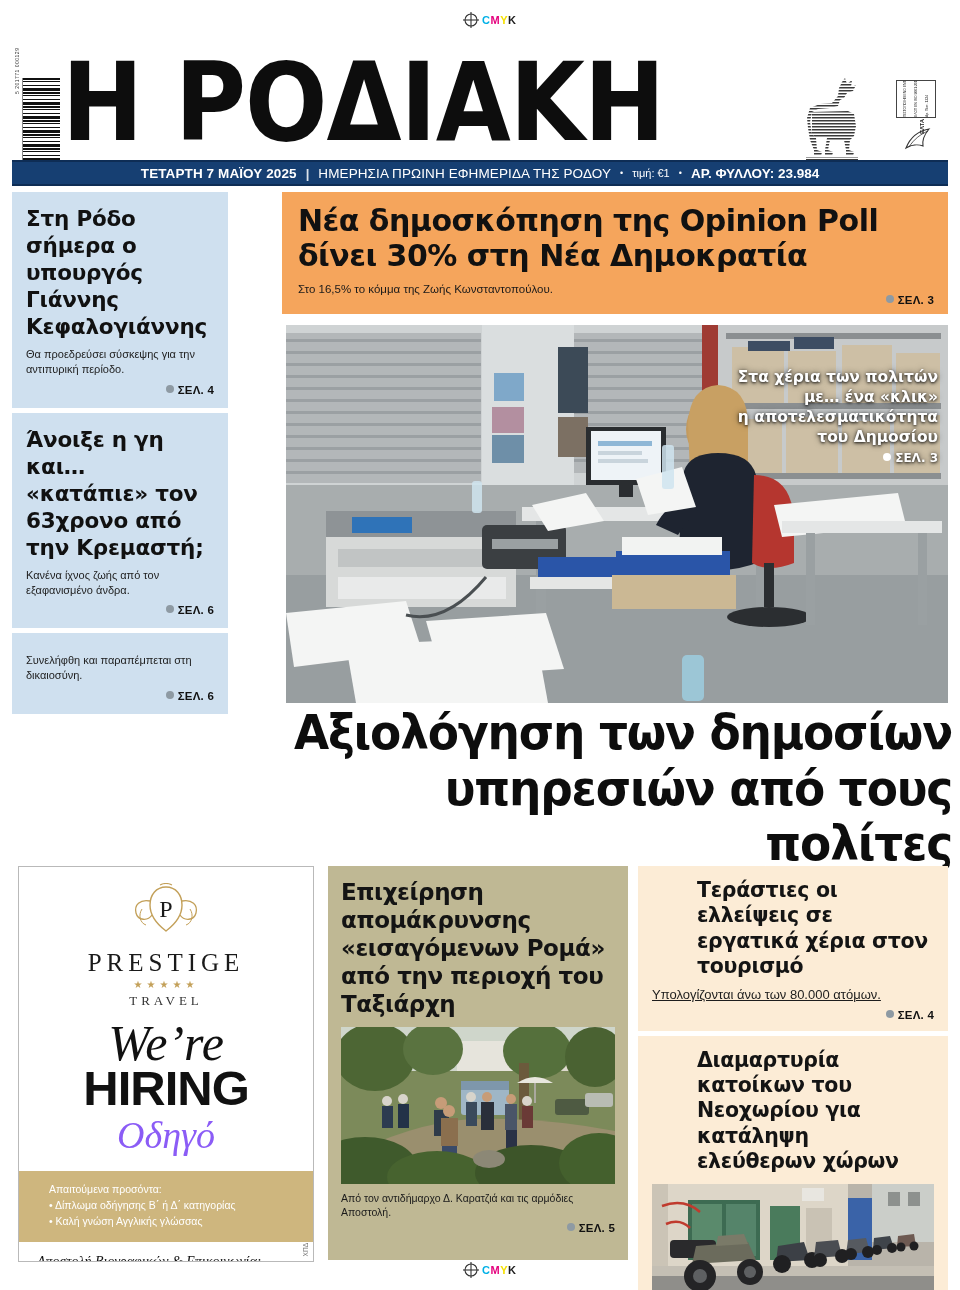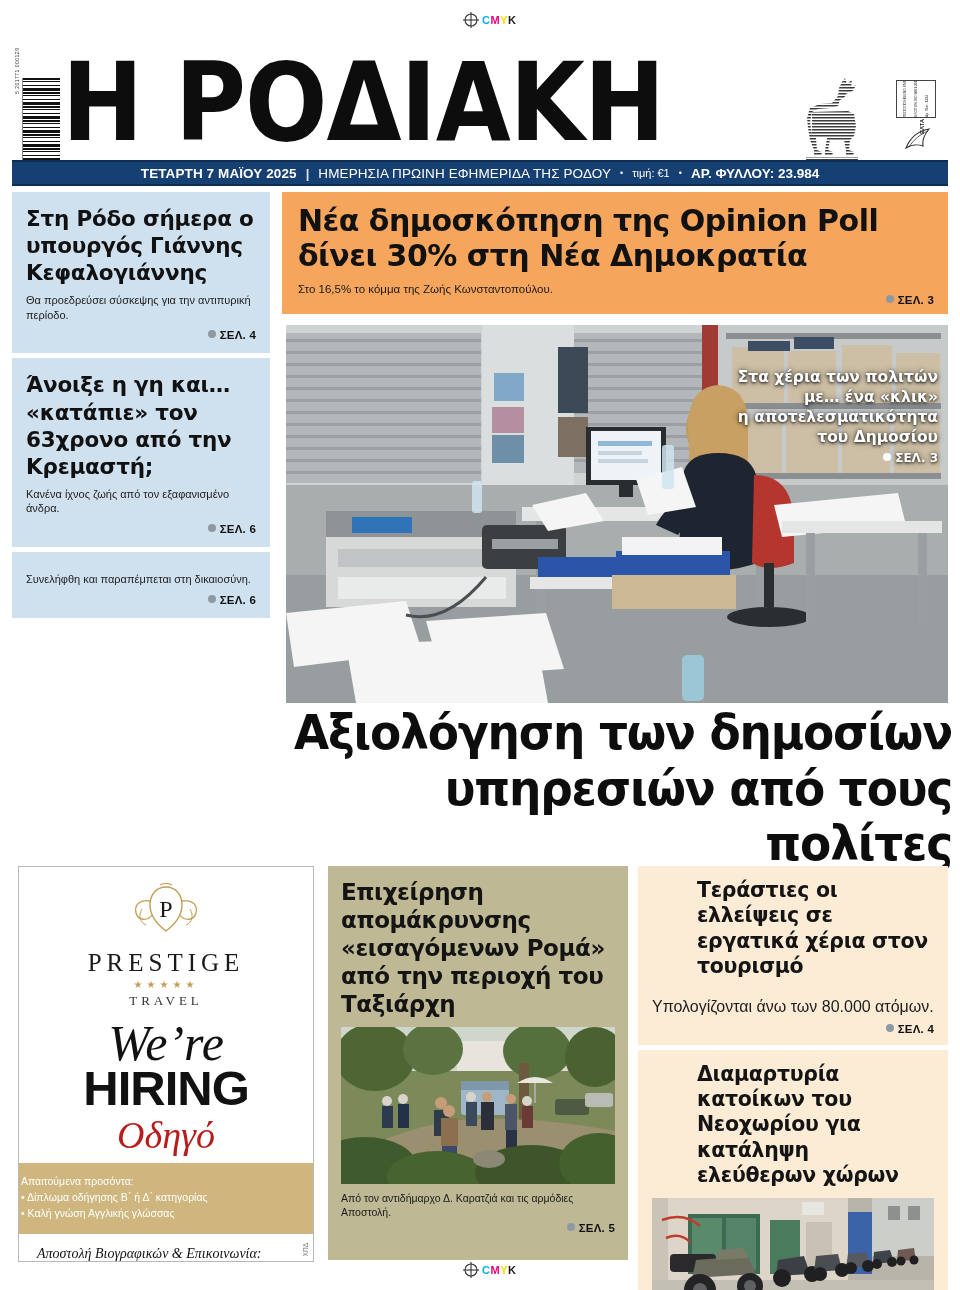"Στη Ρόδο σήμερα ο υπουργός" .sidebar { width: 258px -> 216px }
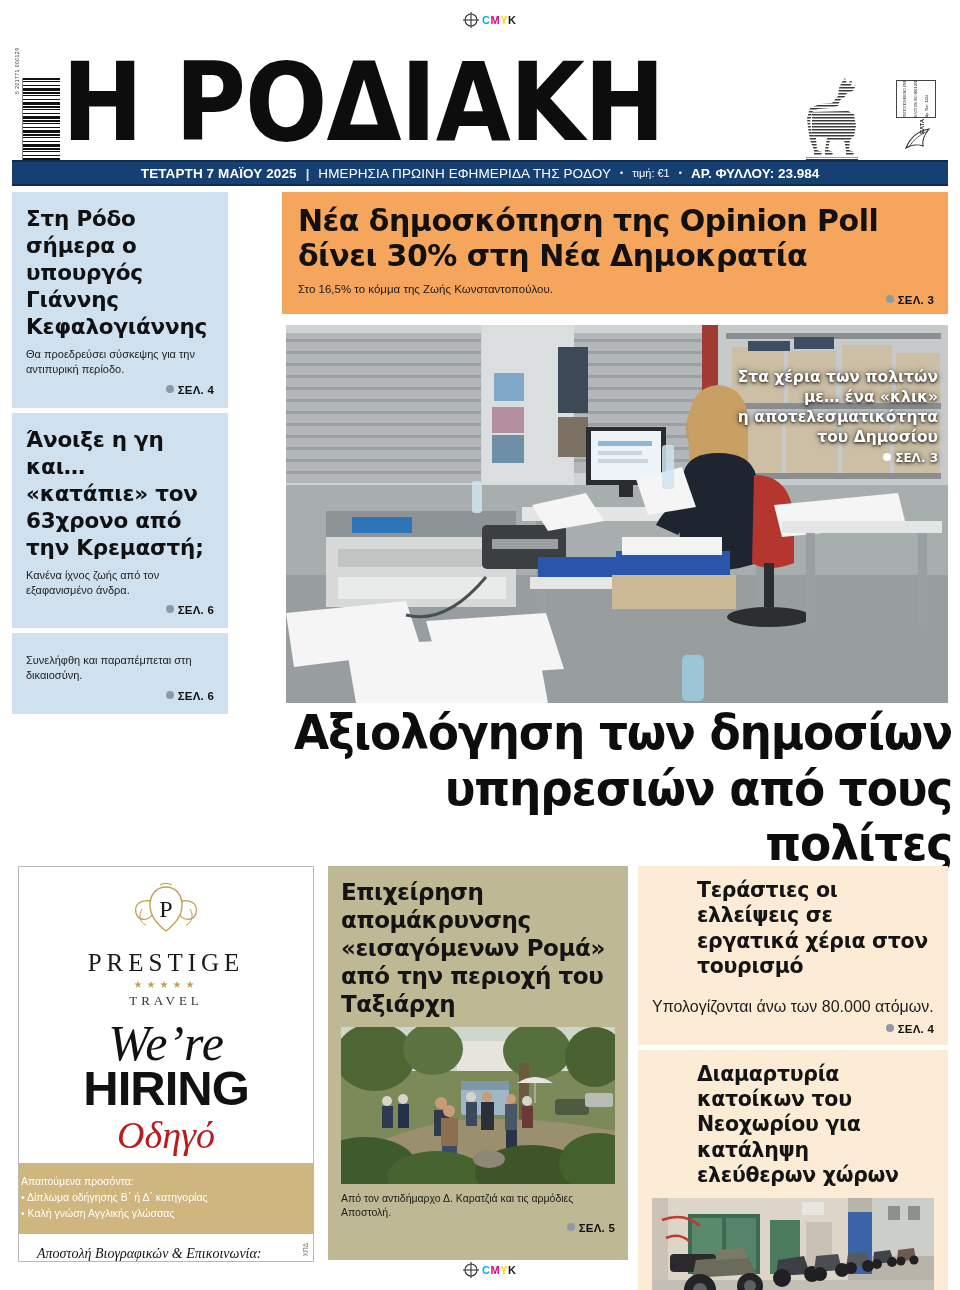"Υπολογίζονται άνω των 80.000 ατόμων." .cream-card .sub { font-size: 16px -> 13px; margin-top: 18px -> 7px; text-decoration: none -> underline }
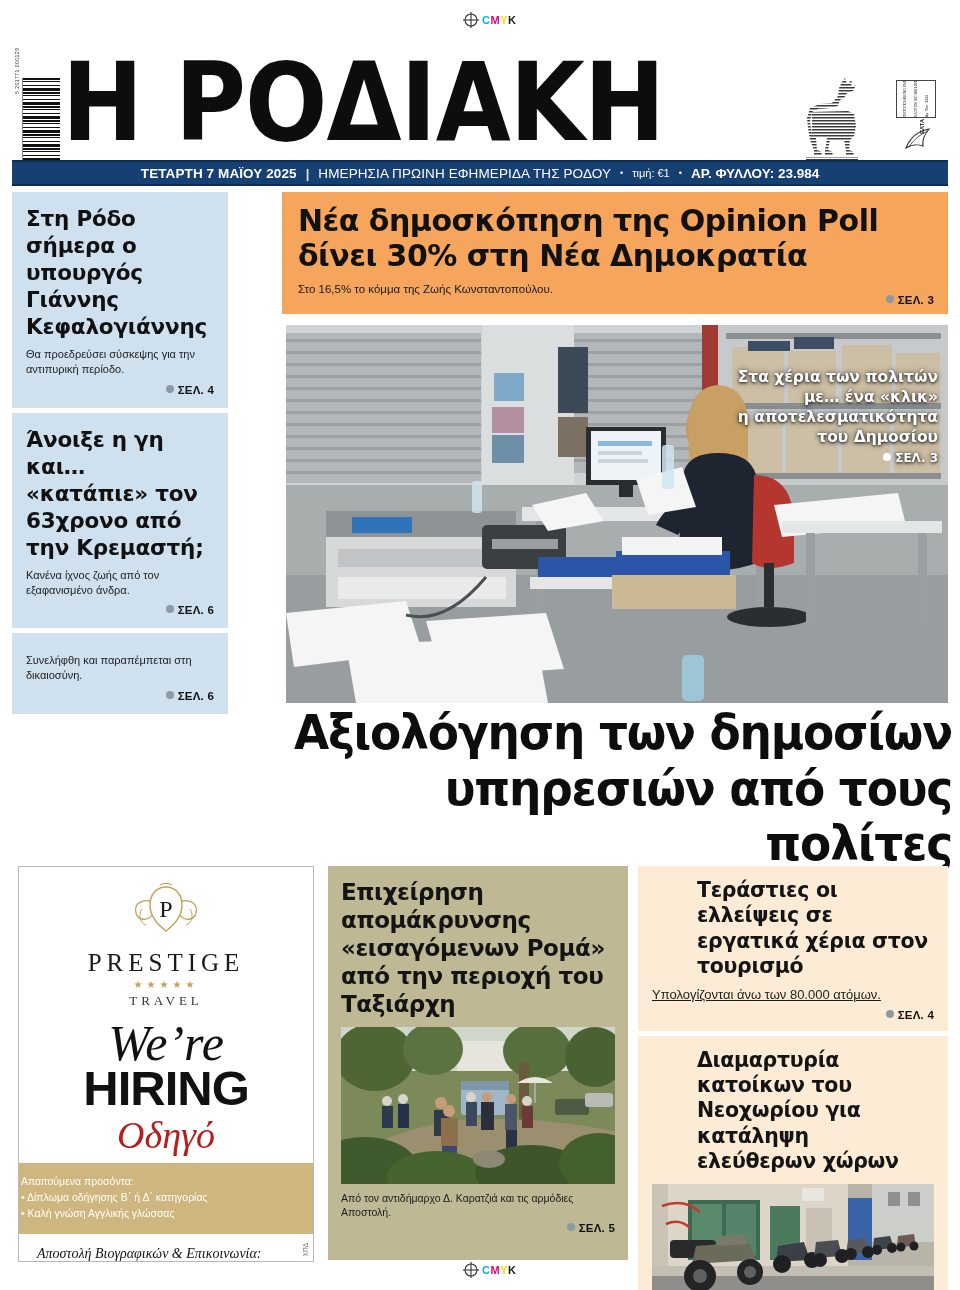"Οδηγό" .ad-role { color: #b91c1c -> #8b5cf6 }
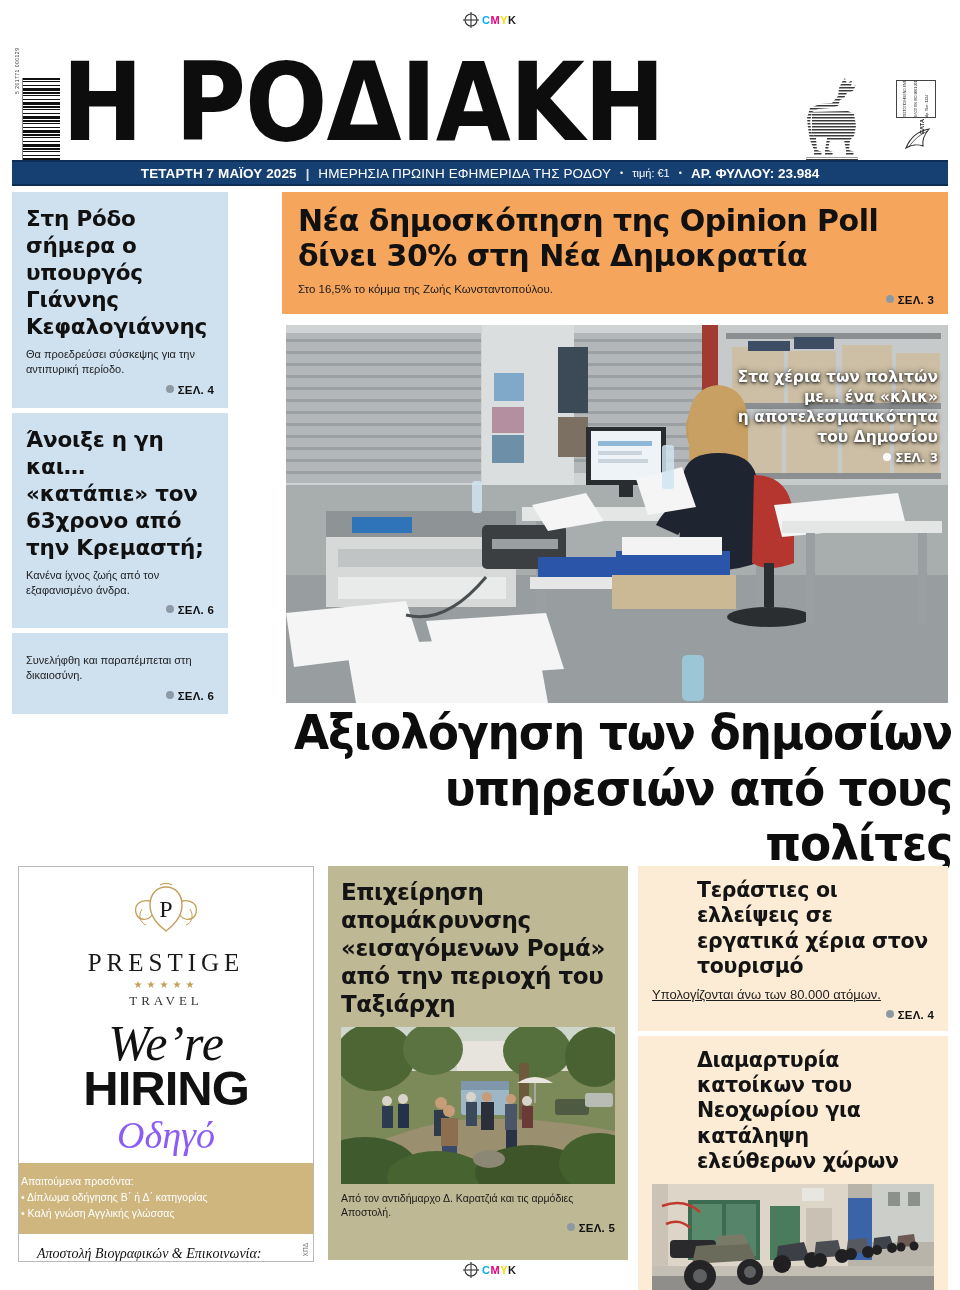"Απαιτούμενα προσόντα:" .ad-band { margin-top: 6px -> 14px; padding: 10px 14px 12px 2px -> 10px 14px 12px 30px }
